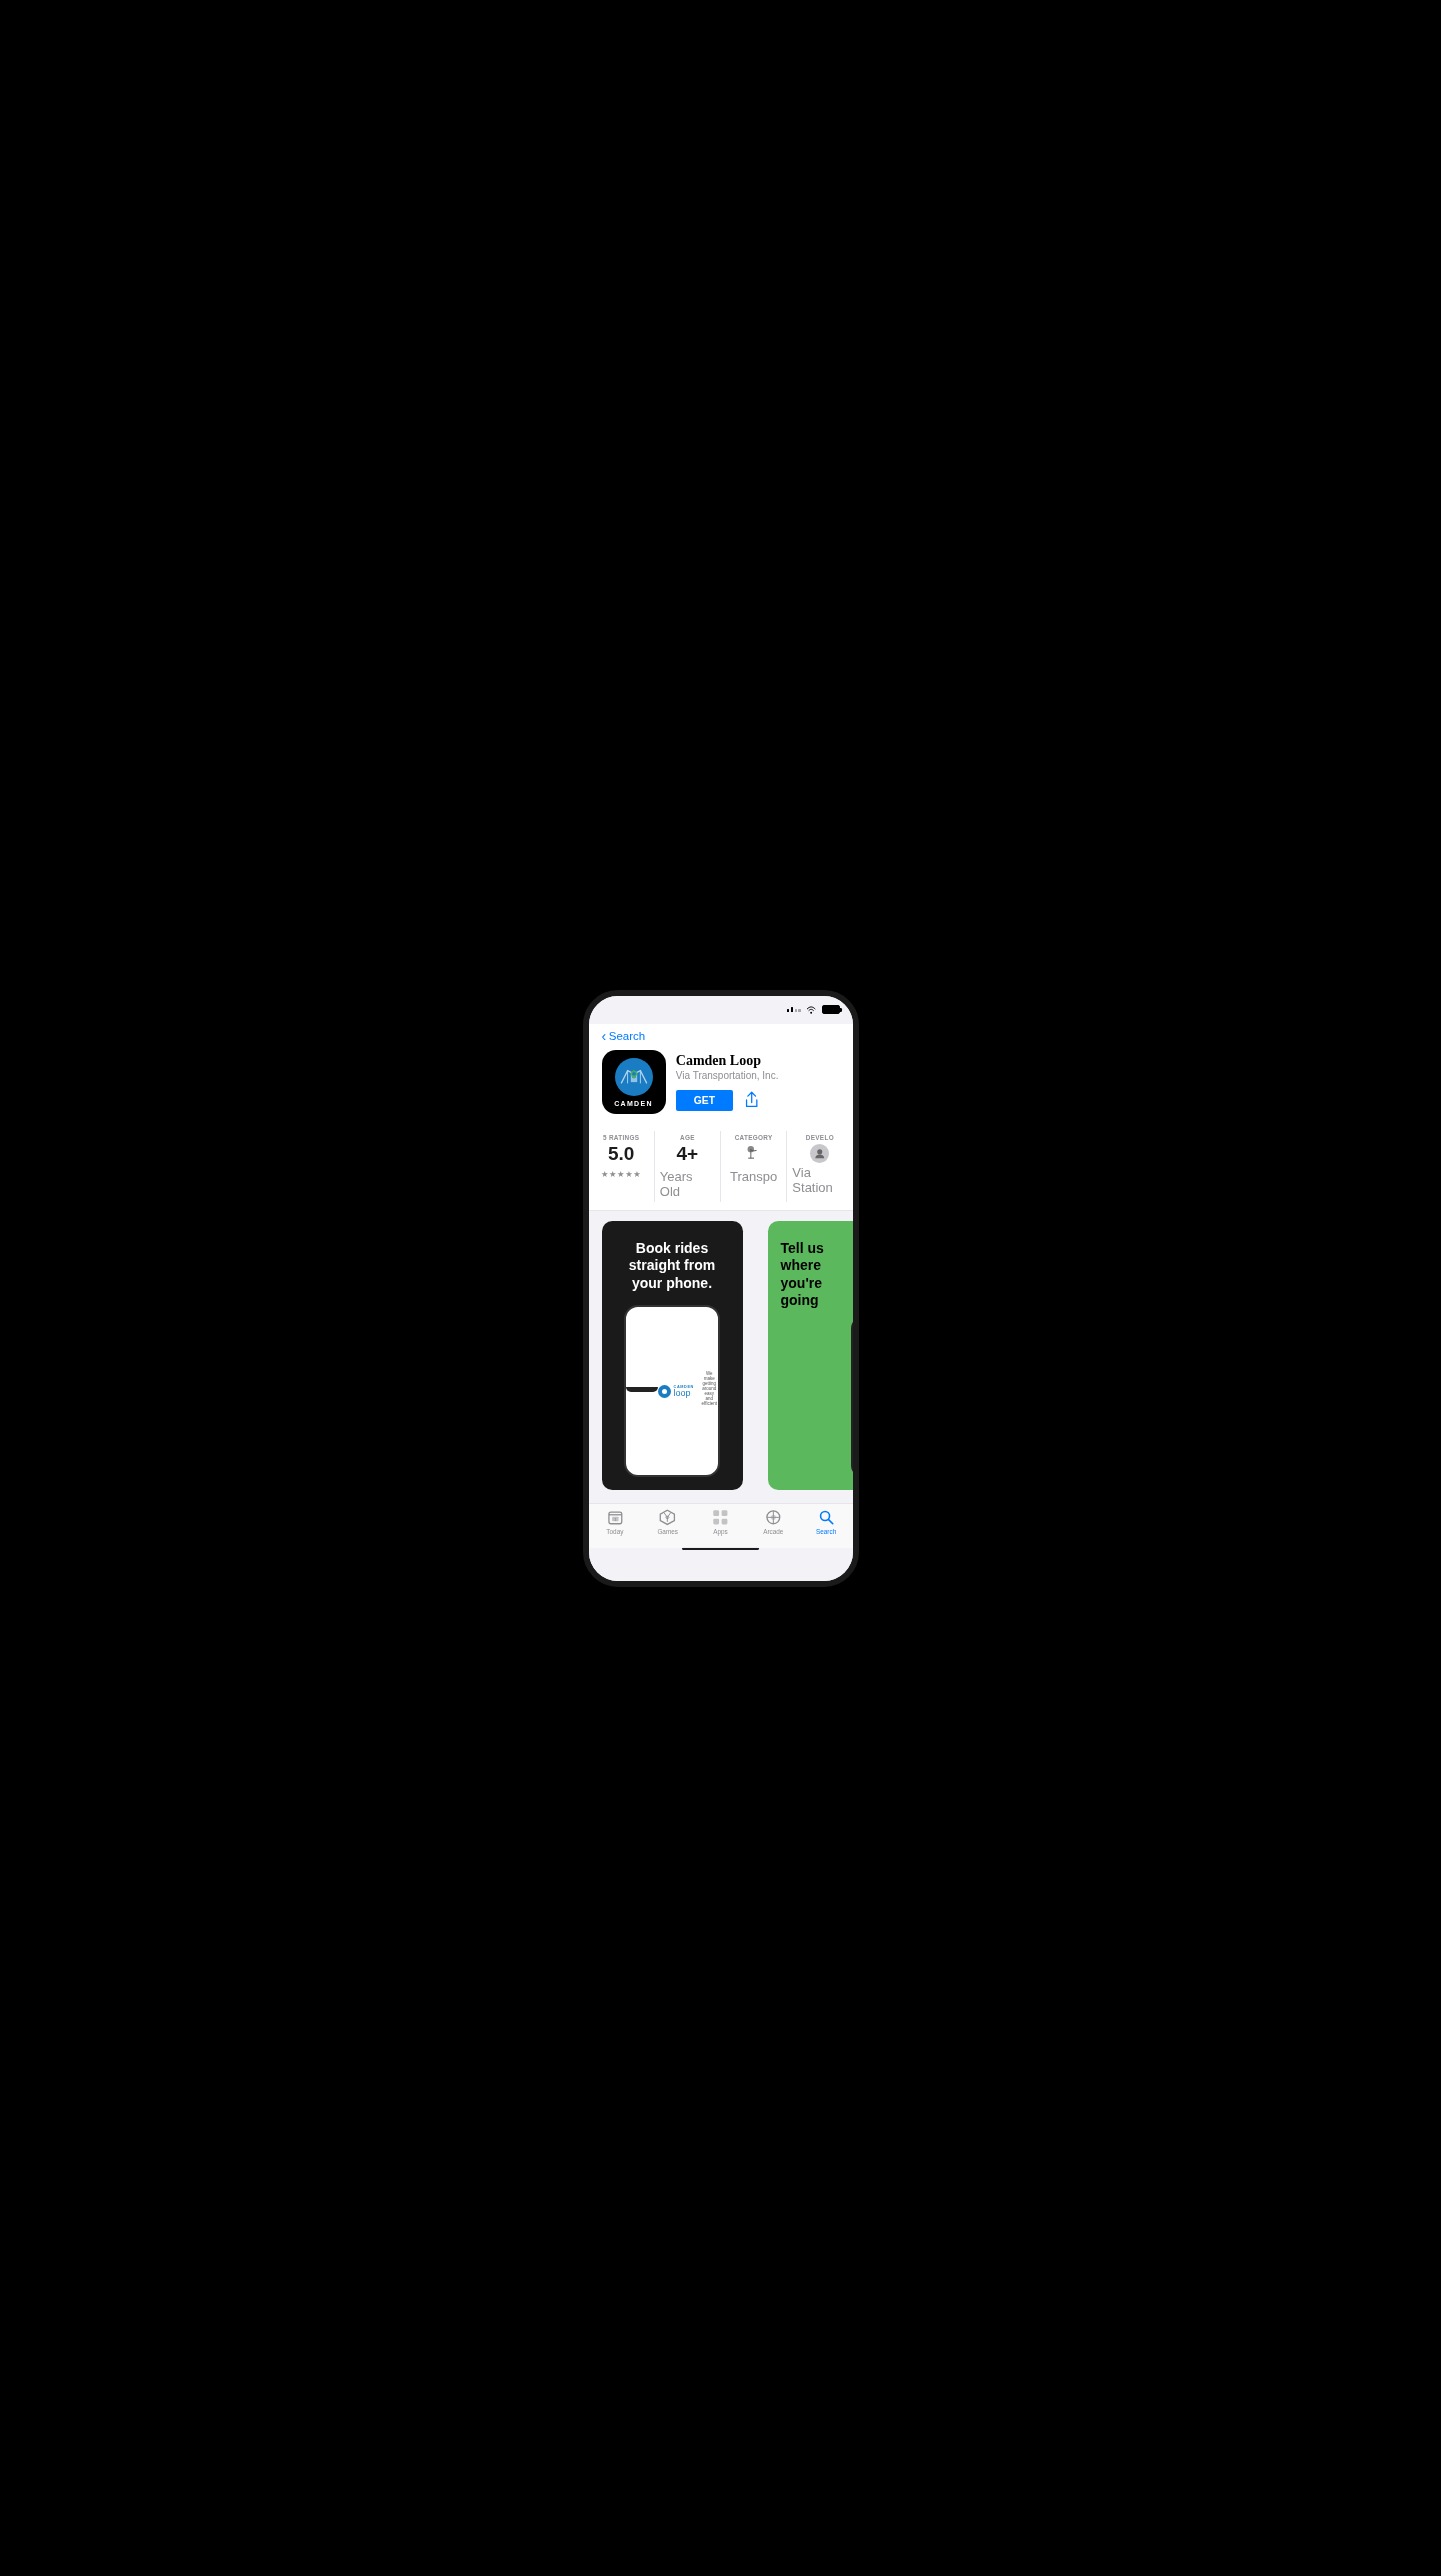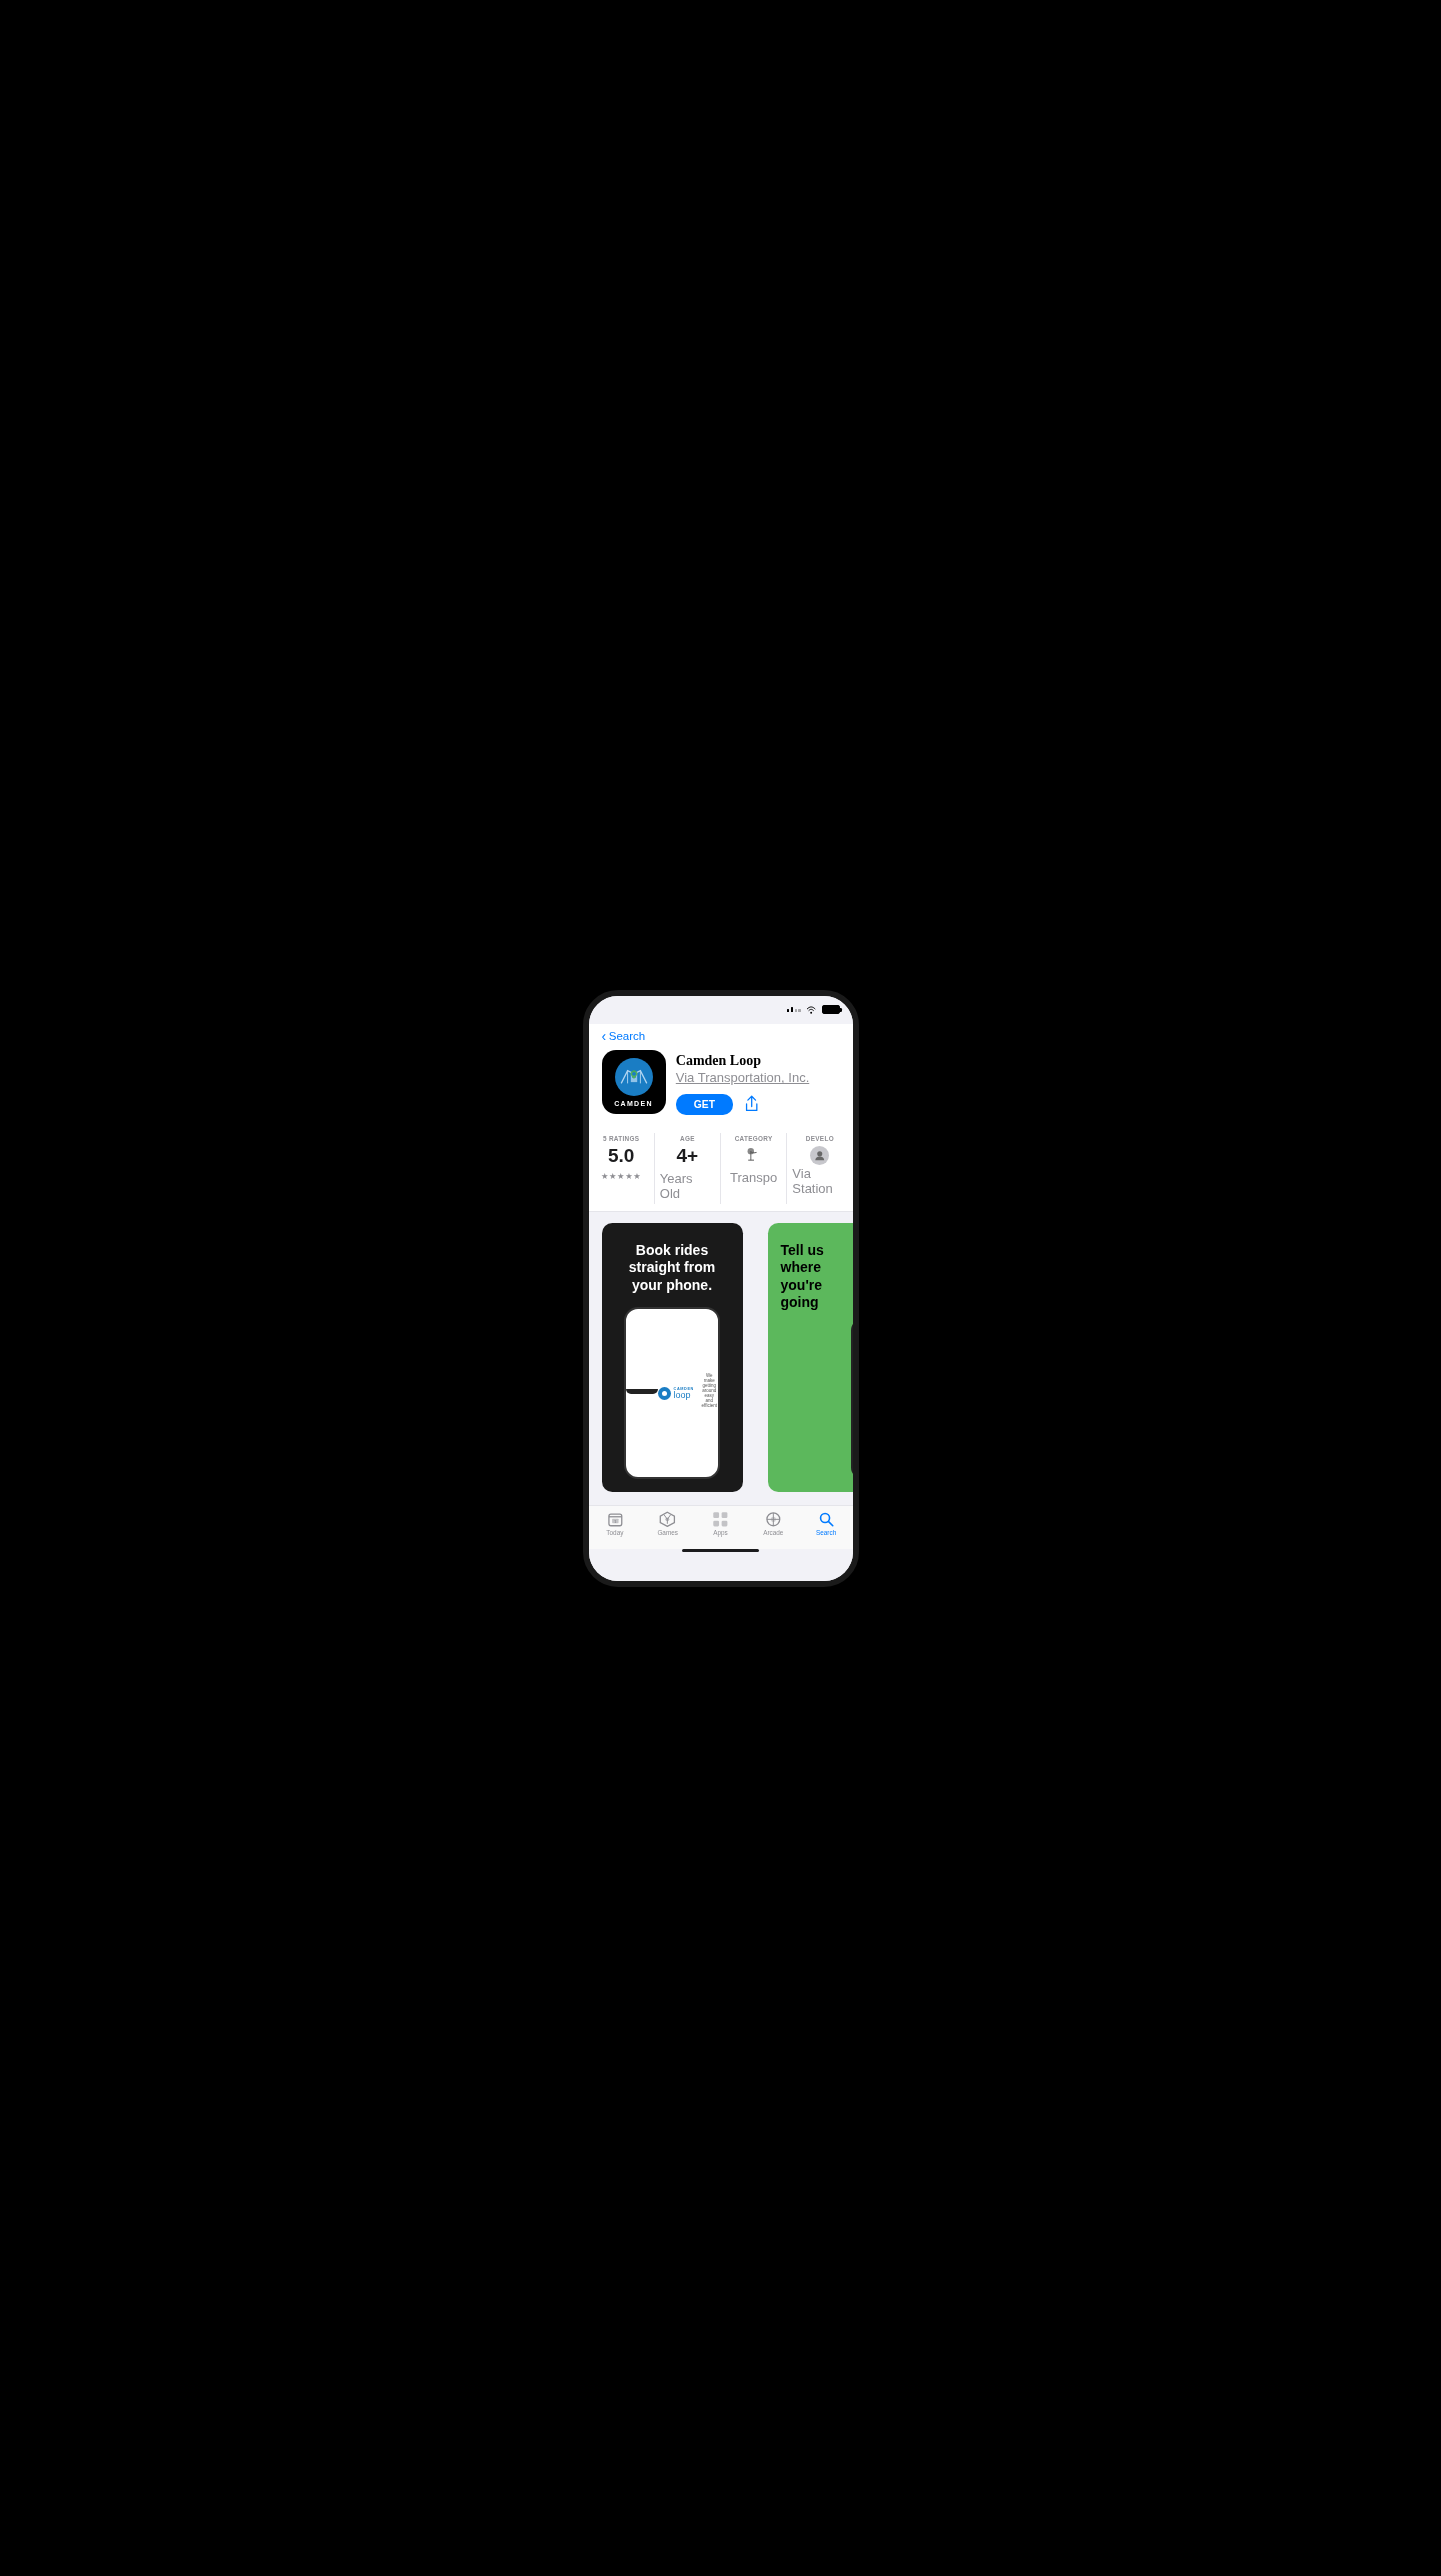"Via Transportation, Inc." .app-developer { font-size: 13px -> 10px; text-decoration: underline -> none }
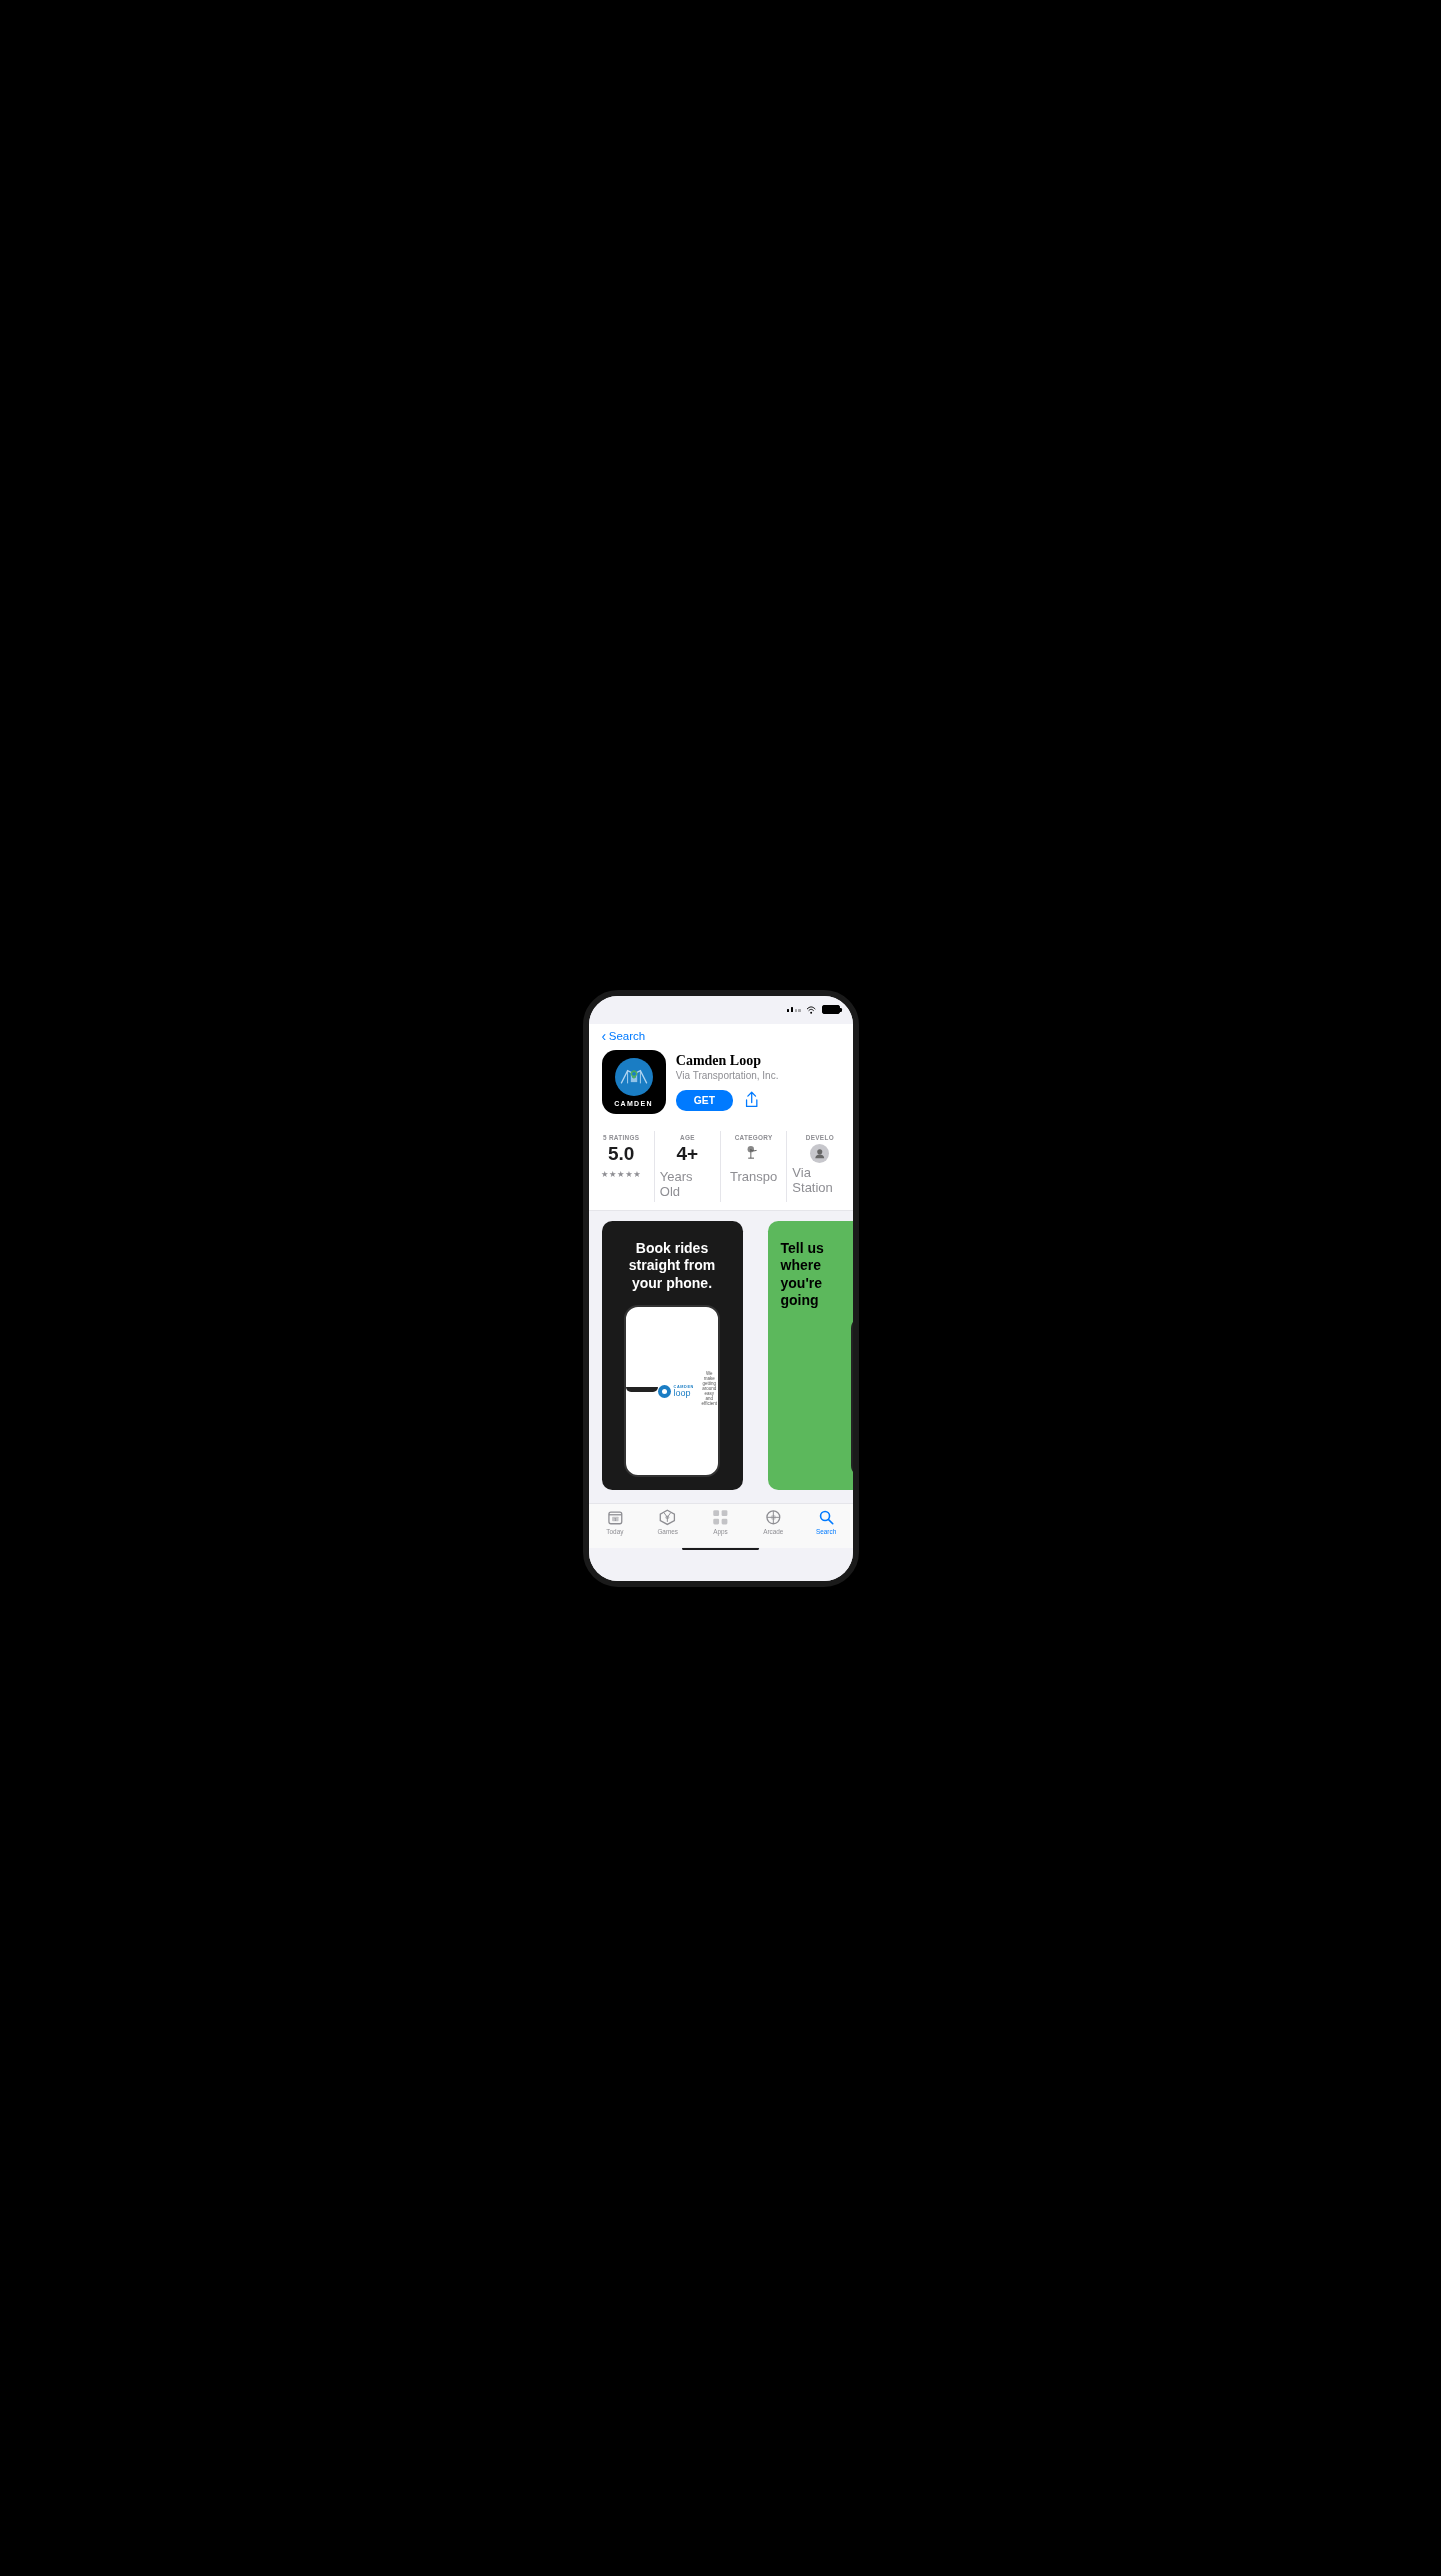"GET" .get-button { border-radius: 10px -> 2px }
